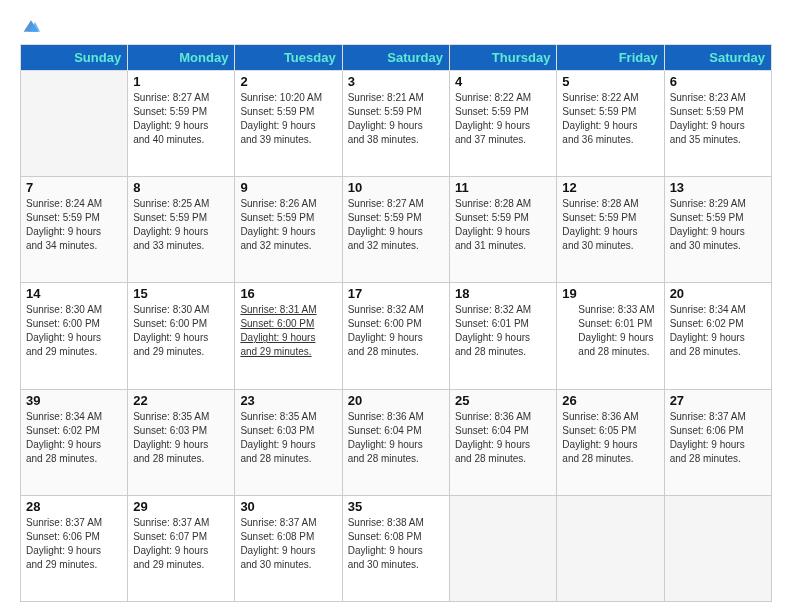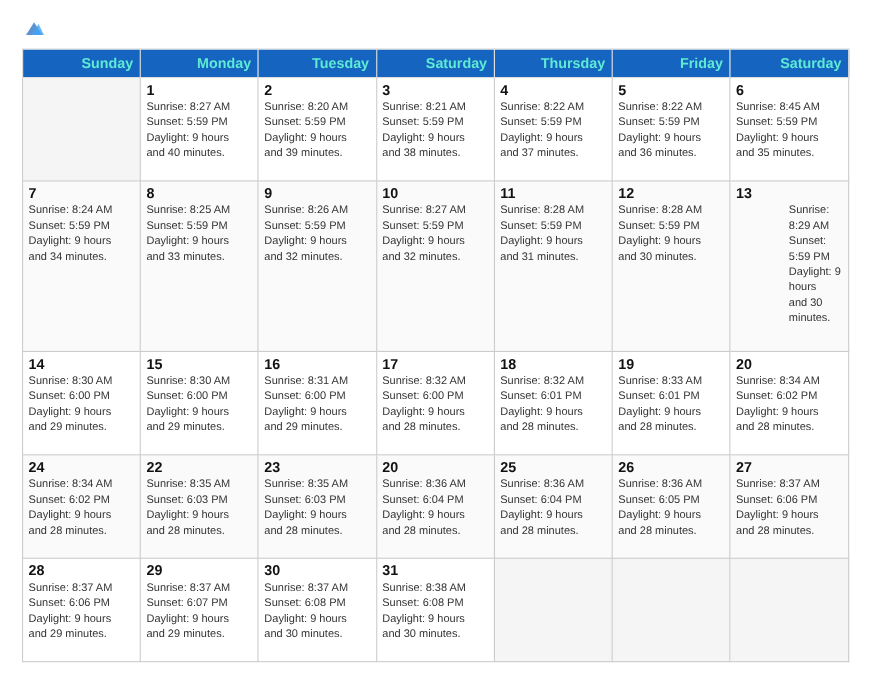"Sunrise: 8:20 AM" div.day-detail { text: 8:20 -> 10:20 }
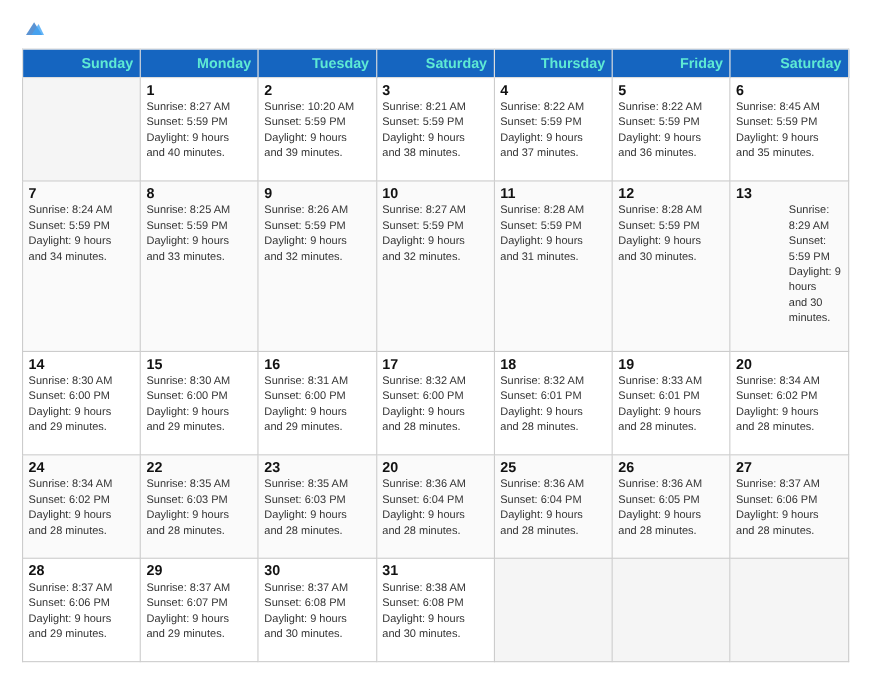"Sunrise: 8:45 AM" div.day-detail { text: 8:45 -> 8:23 }
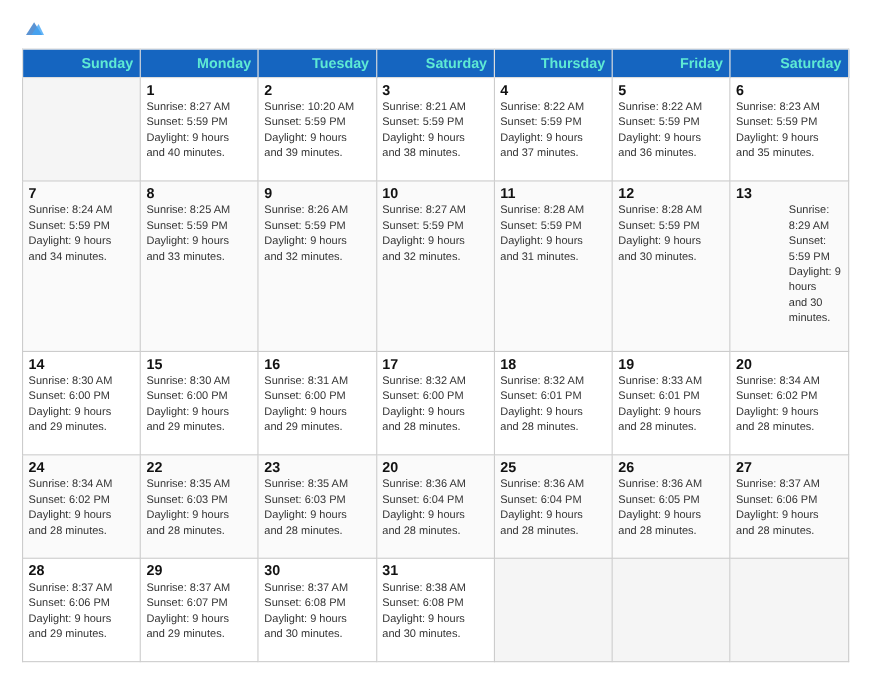"Sunrise: 8:29 AM" div.day-detail { margin-left: 48px -> none }
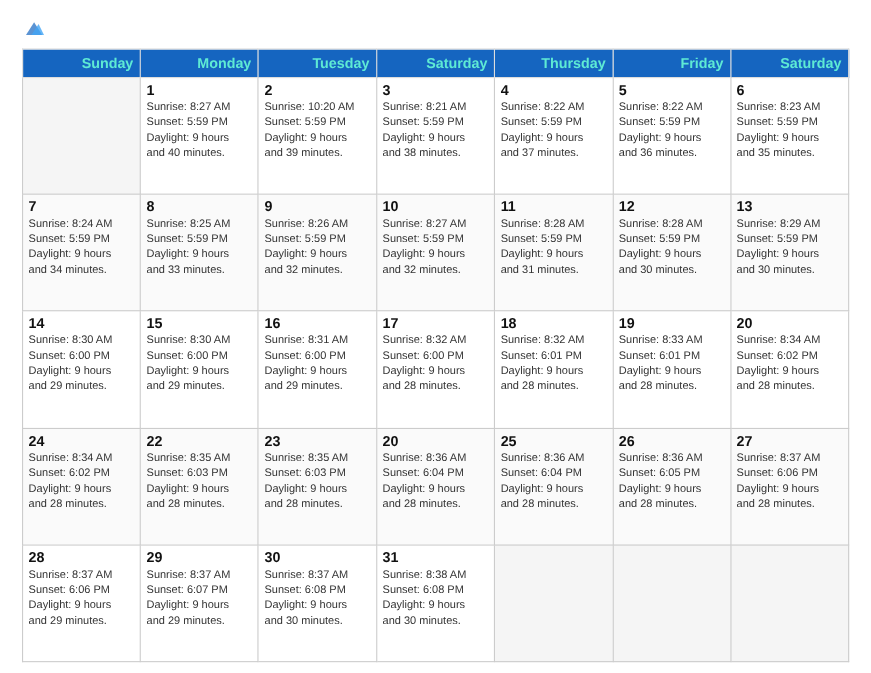"Sunrise: 8:31 AM" div.day-detail { text-decoration: none -> underline }
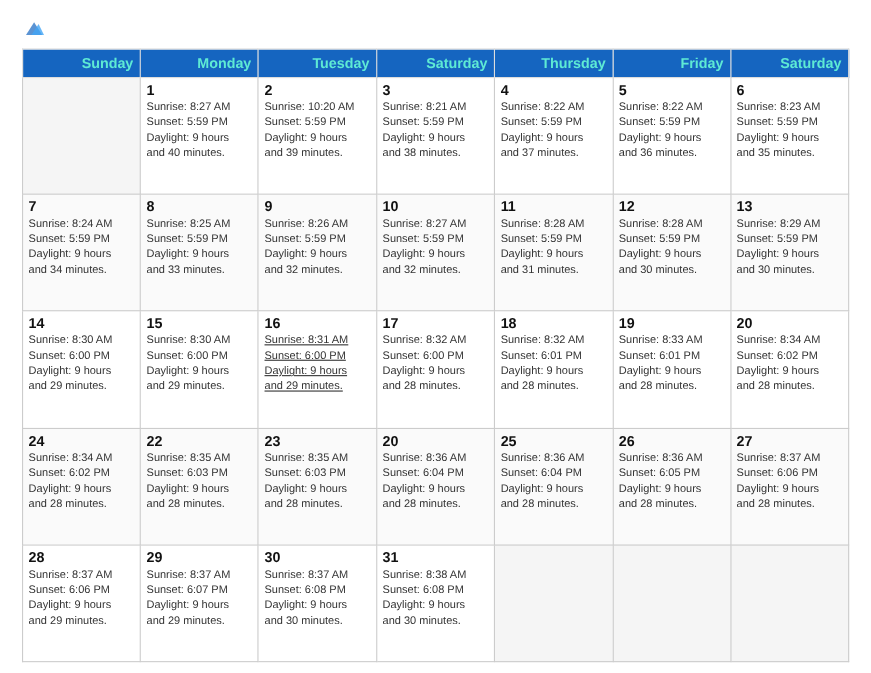"Sunrise: 8:33 AM" div.day-detail { margin-left: none -> 16px }
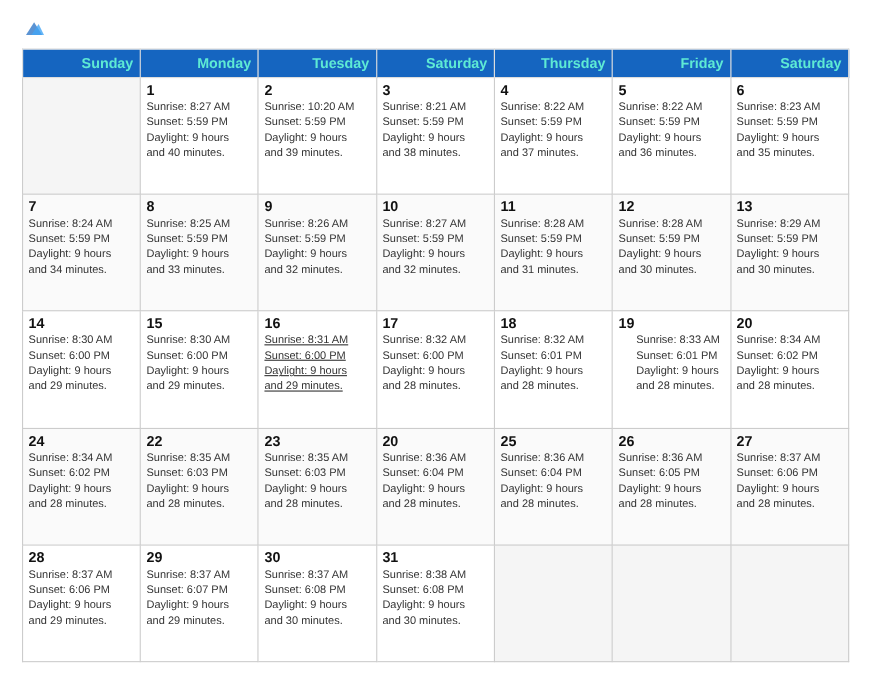"24" span.day-num { text: 24 -> 39 }
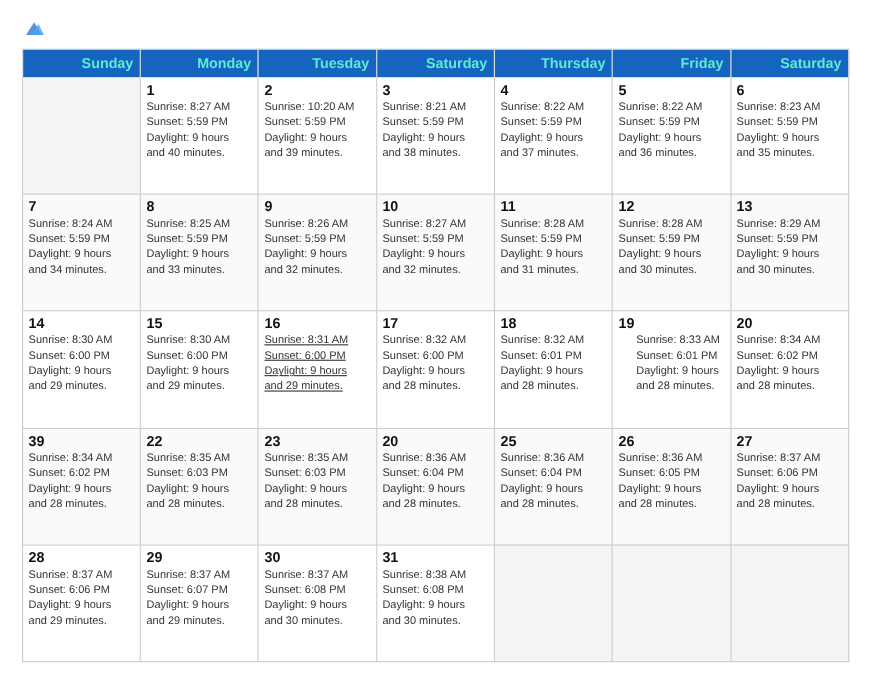"31" span.day-num { text: 31 -> 35 }
